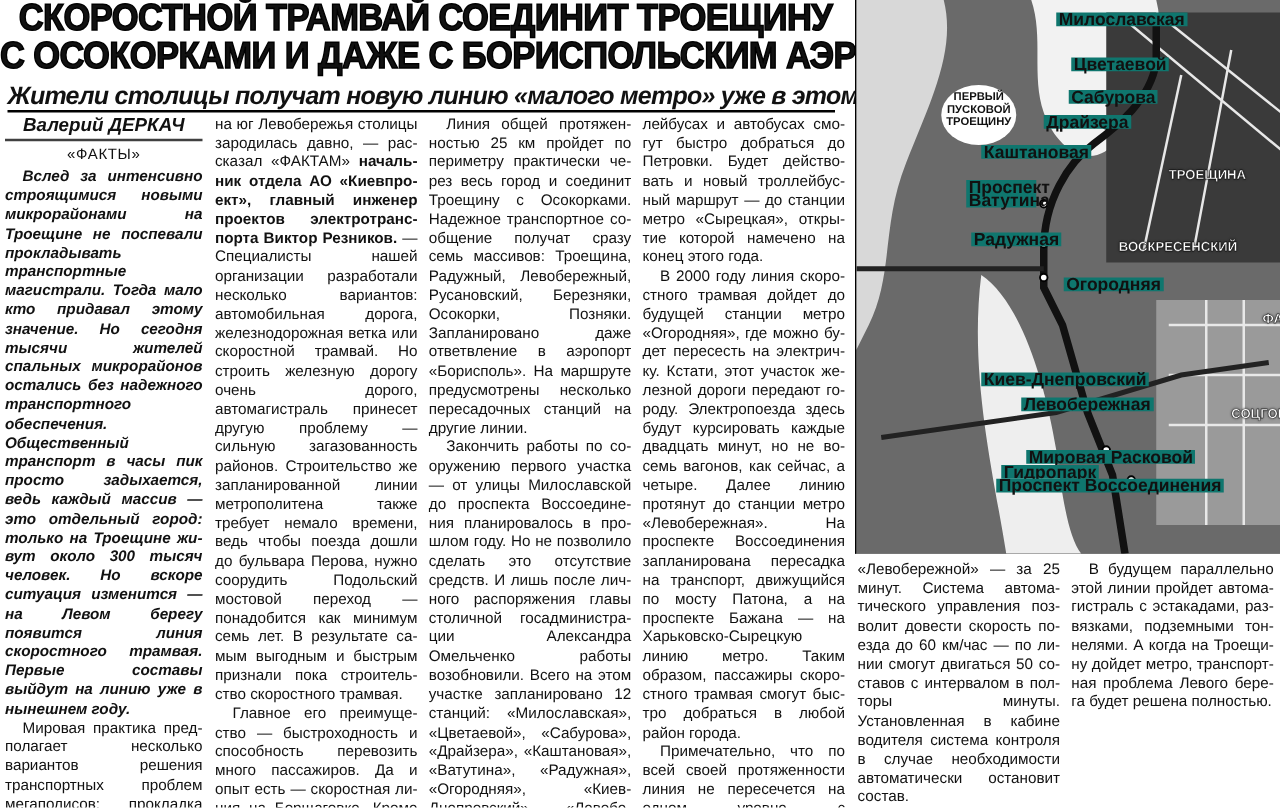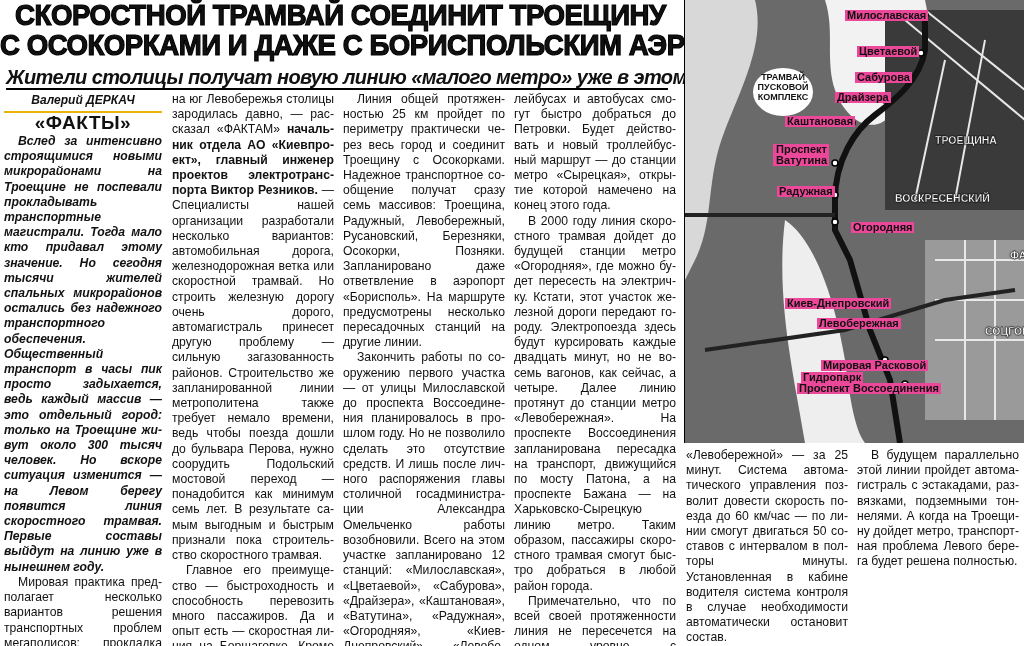"Милославская" .maplabel { background: #ec4899 -> #0f766e; font-size: 11px -> 14px }
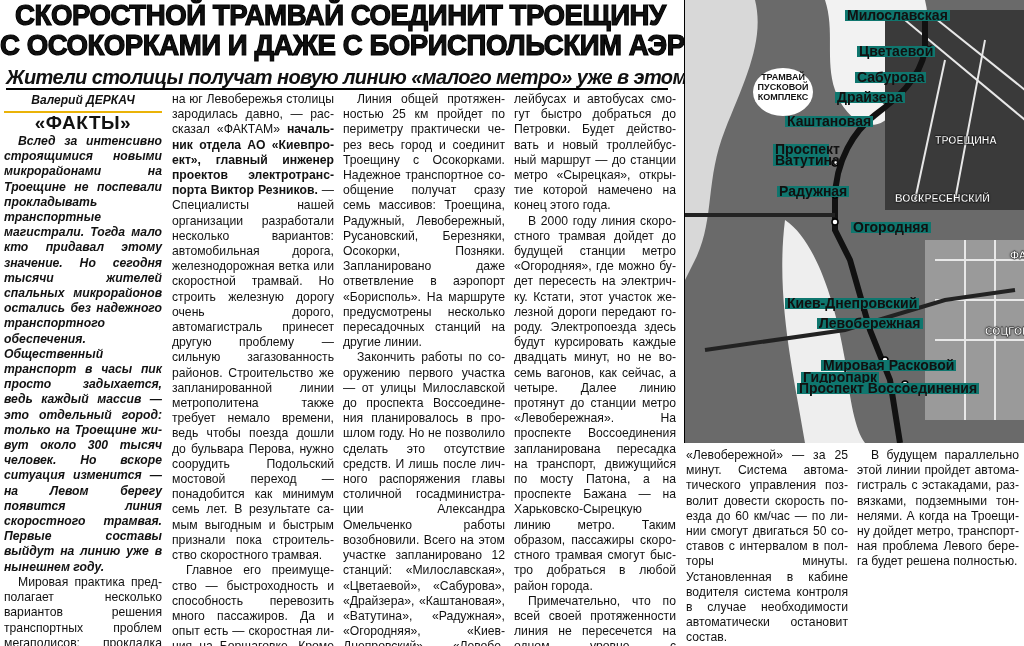"ТРАМВАЙ ПУСКОВОЙ КОМПЛЕКС" div.callout { text: ТРАМВАЙ ПУСКОВОЙ КОМПЛЕКС -> ПЕРВЫЙ ПУСКОВОЙ ТРОЕЩИНУ }
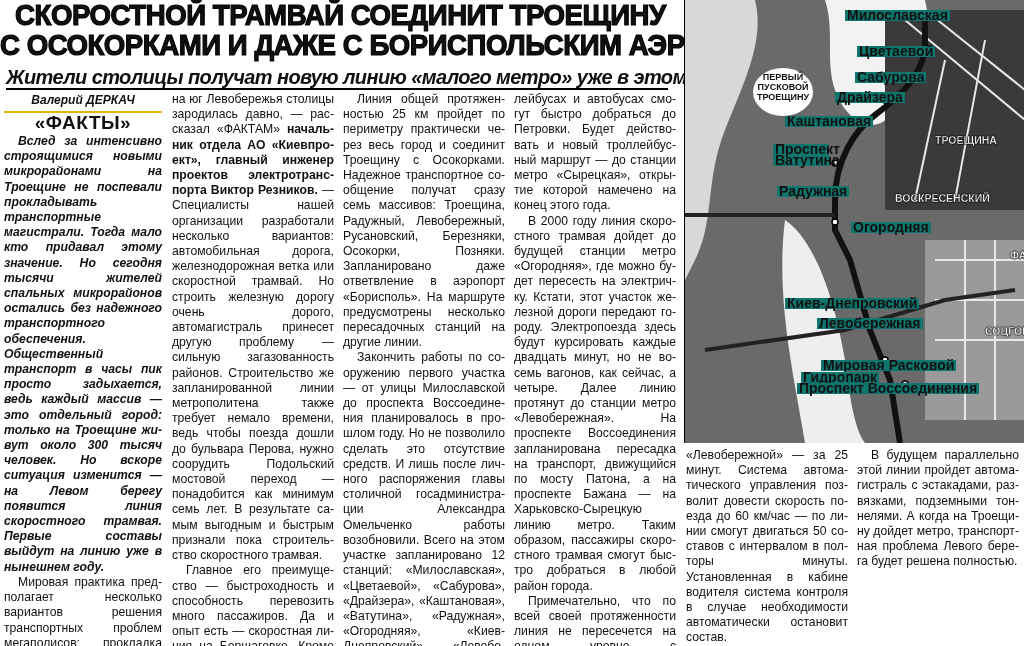"Валерий ДЕРКАЧ" .byline .author { border-bottom: 2px solid #eab308 -> 2px solid #404040; font-size: 12px -> 15px }
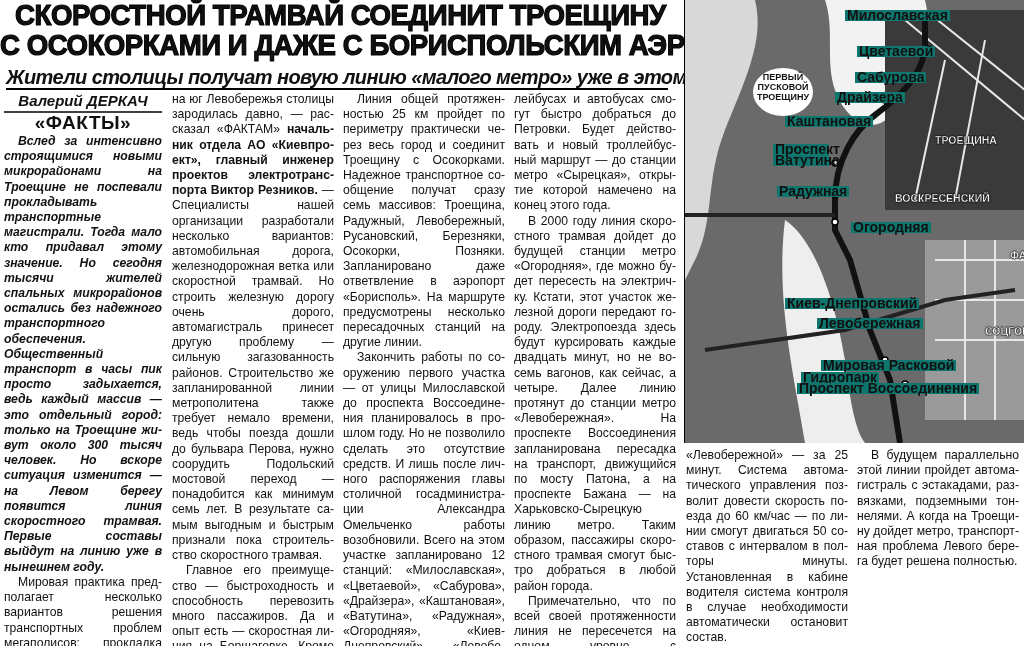"«ФАКТЫ»" .byline .paper { font-size: 19px -> 12px; font-weight: 700 -> 400 }
